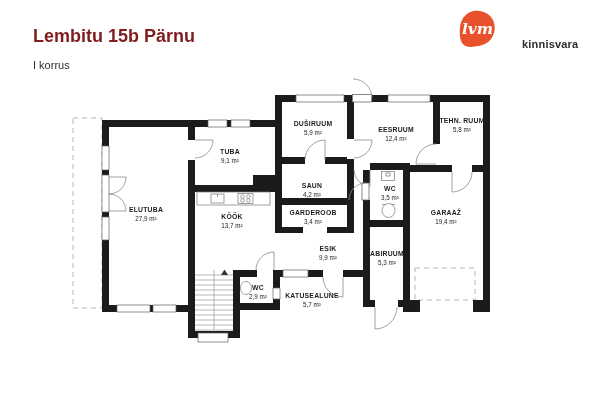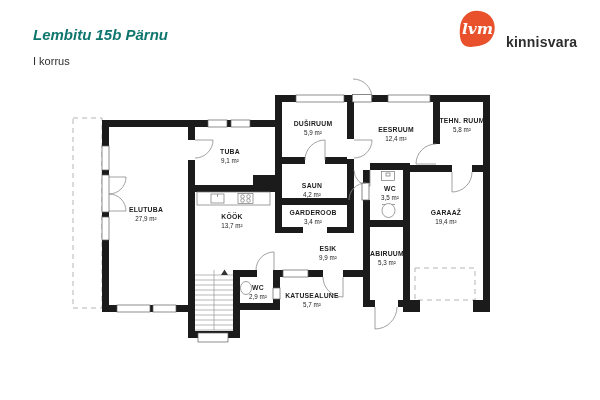"Lembitu 15b Pärnu" .title { color: #0f766e -> #7f1d1d; font-size: 15px -> 18px; font-style: italic -> none }
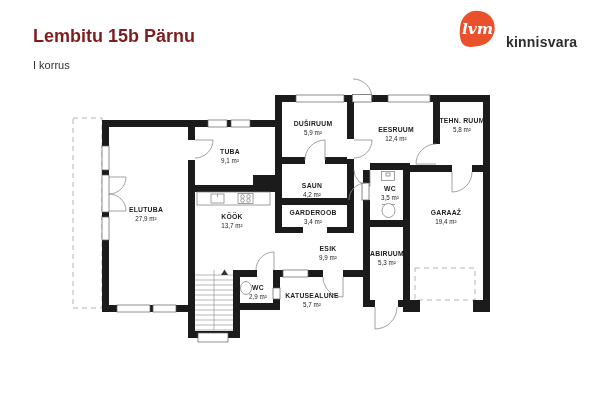"kinnisvara" .wordmark { font-size: 14px -> 11px; margin-left: 8px -> 24px }
